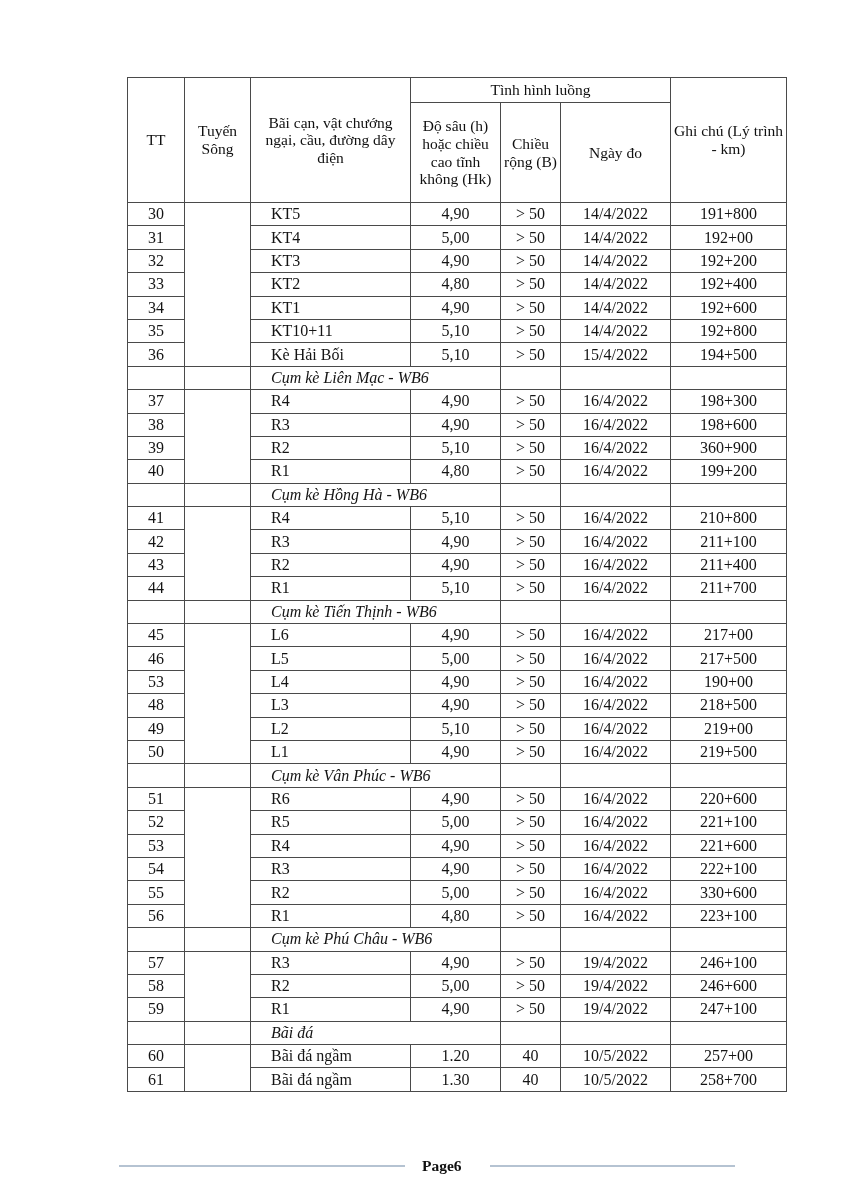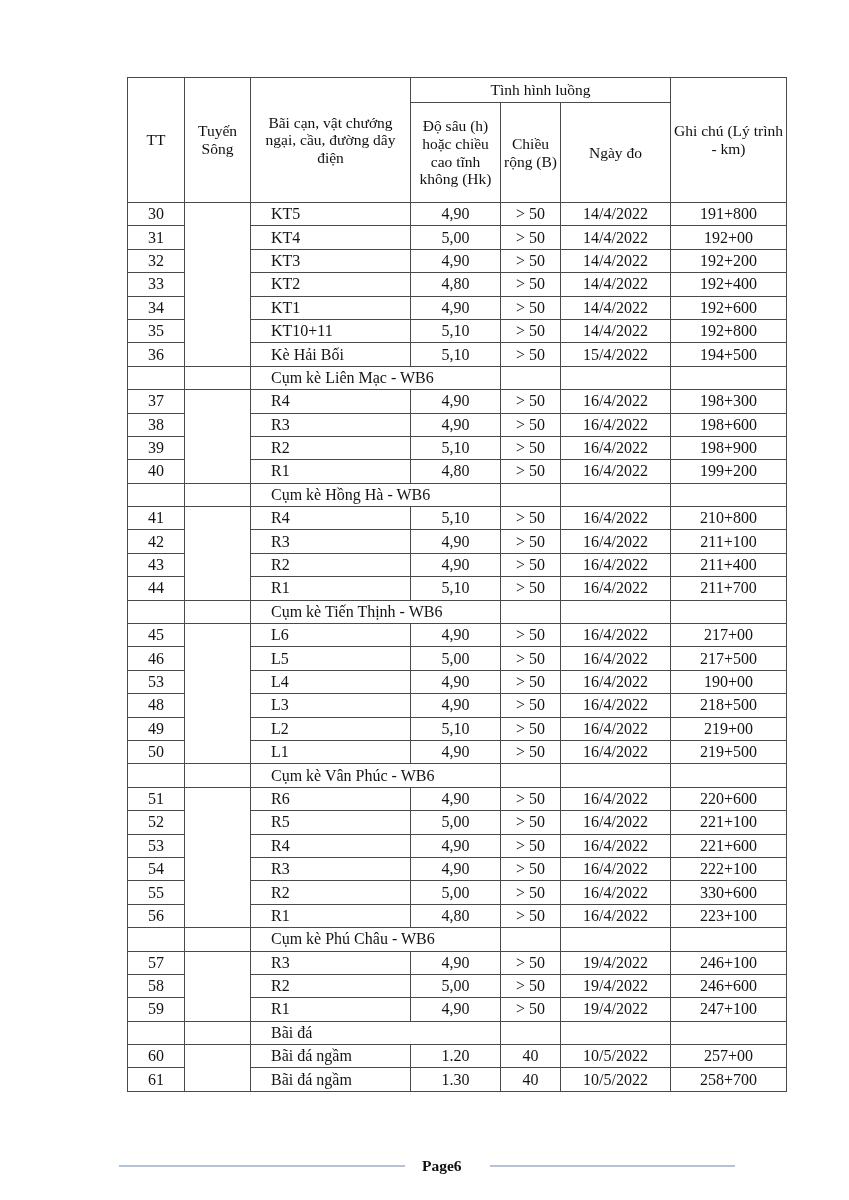"Cụm kè Liên Mạc -" table.survey tbody tr.section-row td.name { font-style: none -> italic }
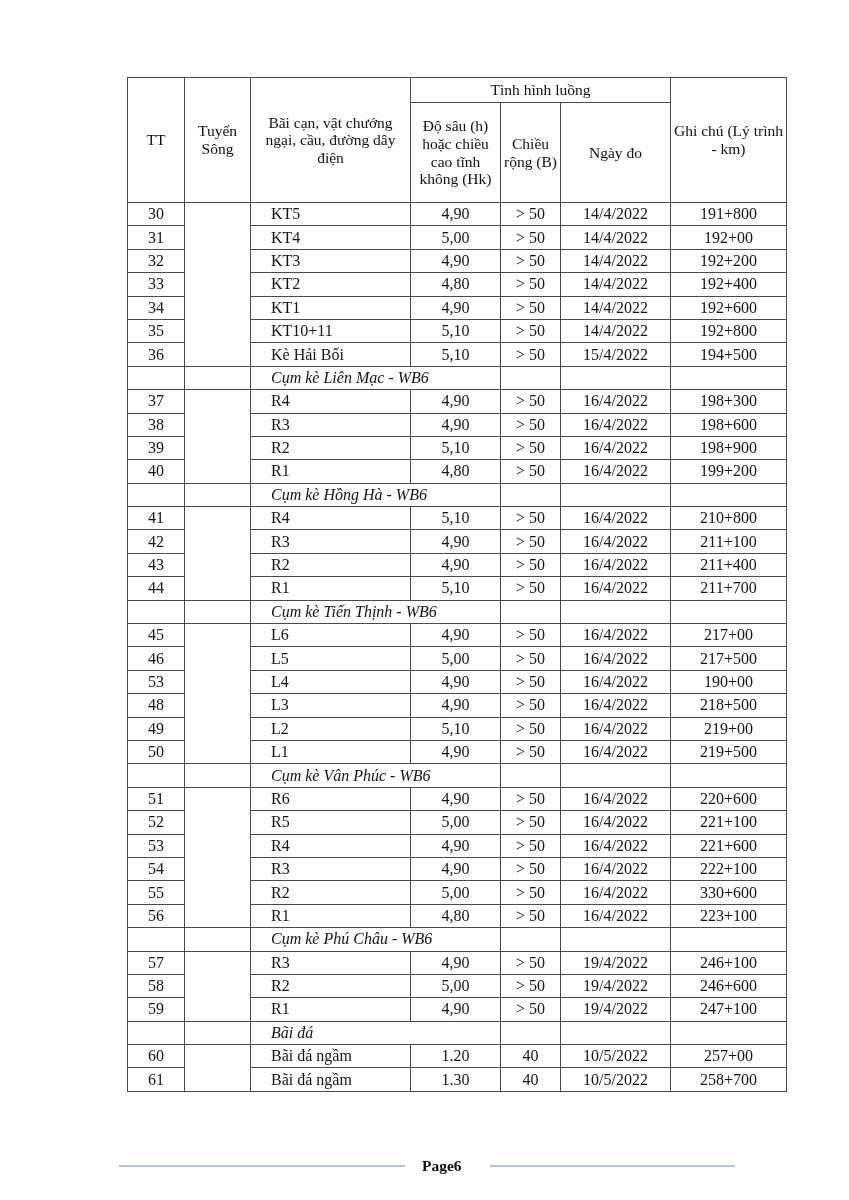"198+900" td { text: 198+900 -> 360+900 }
